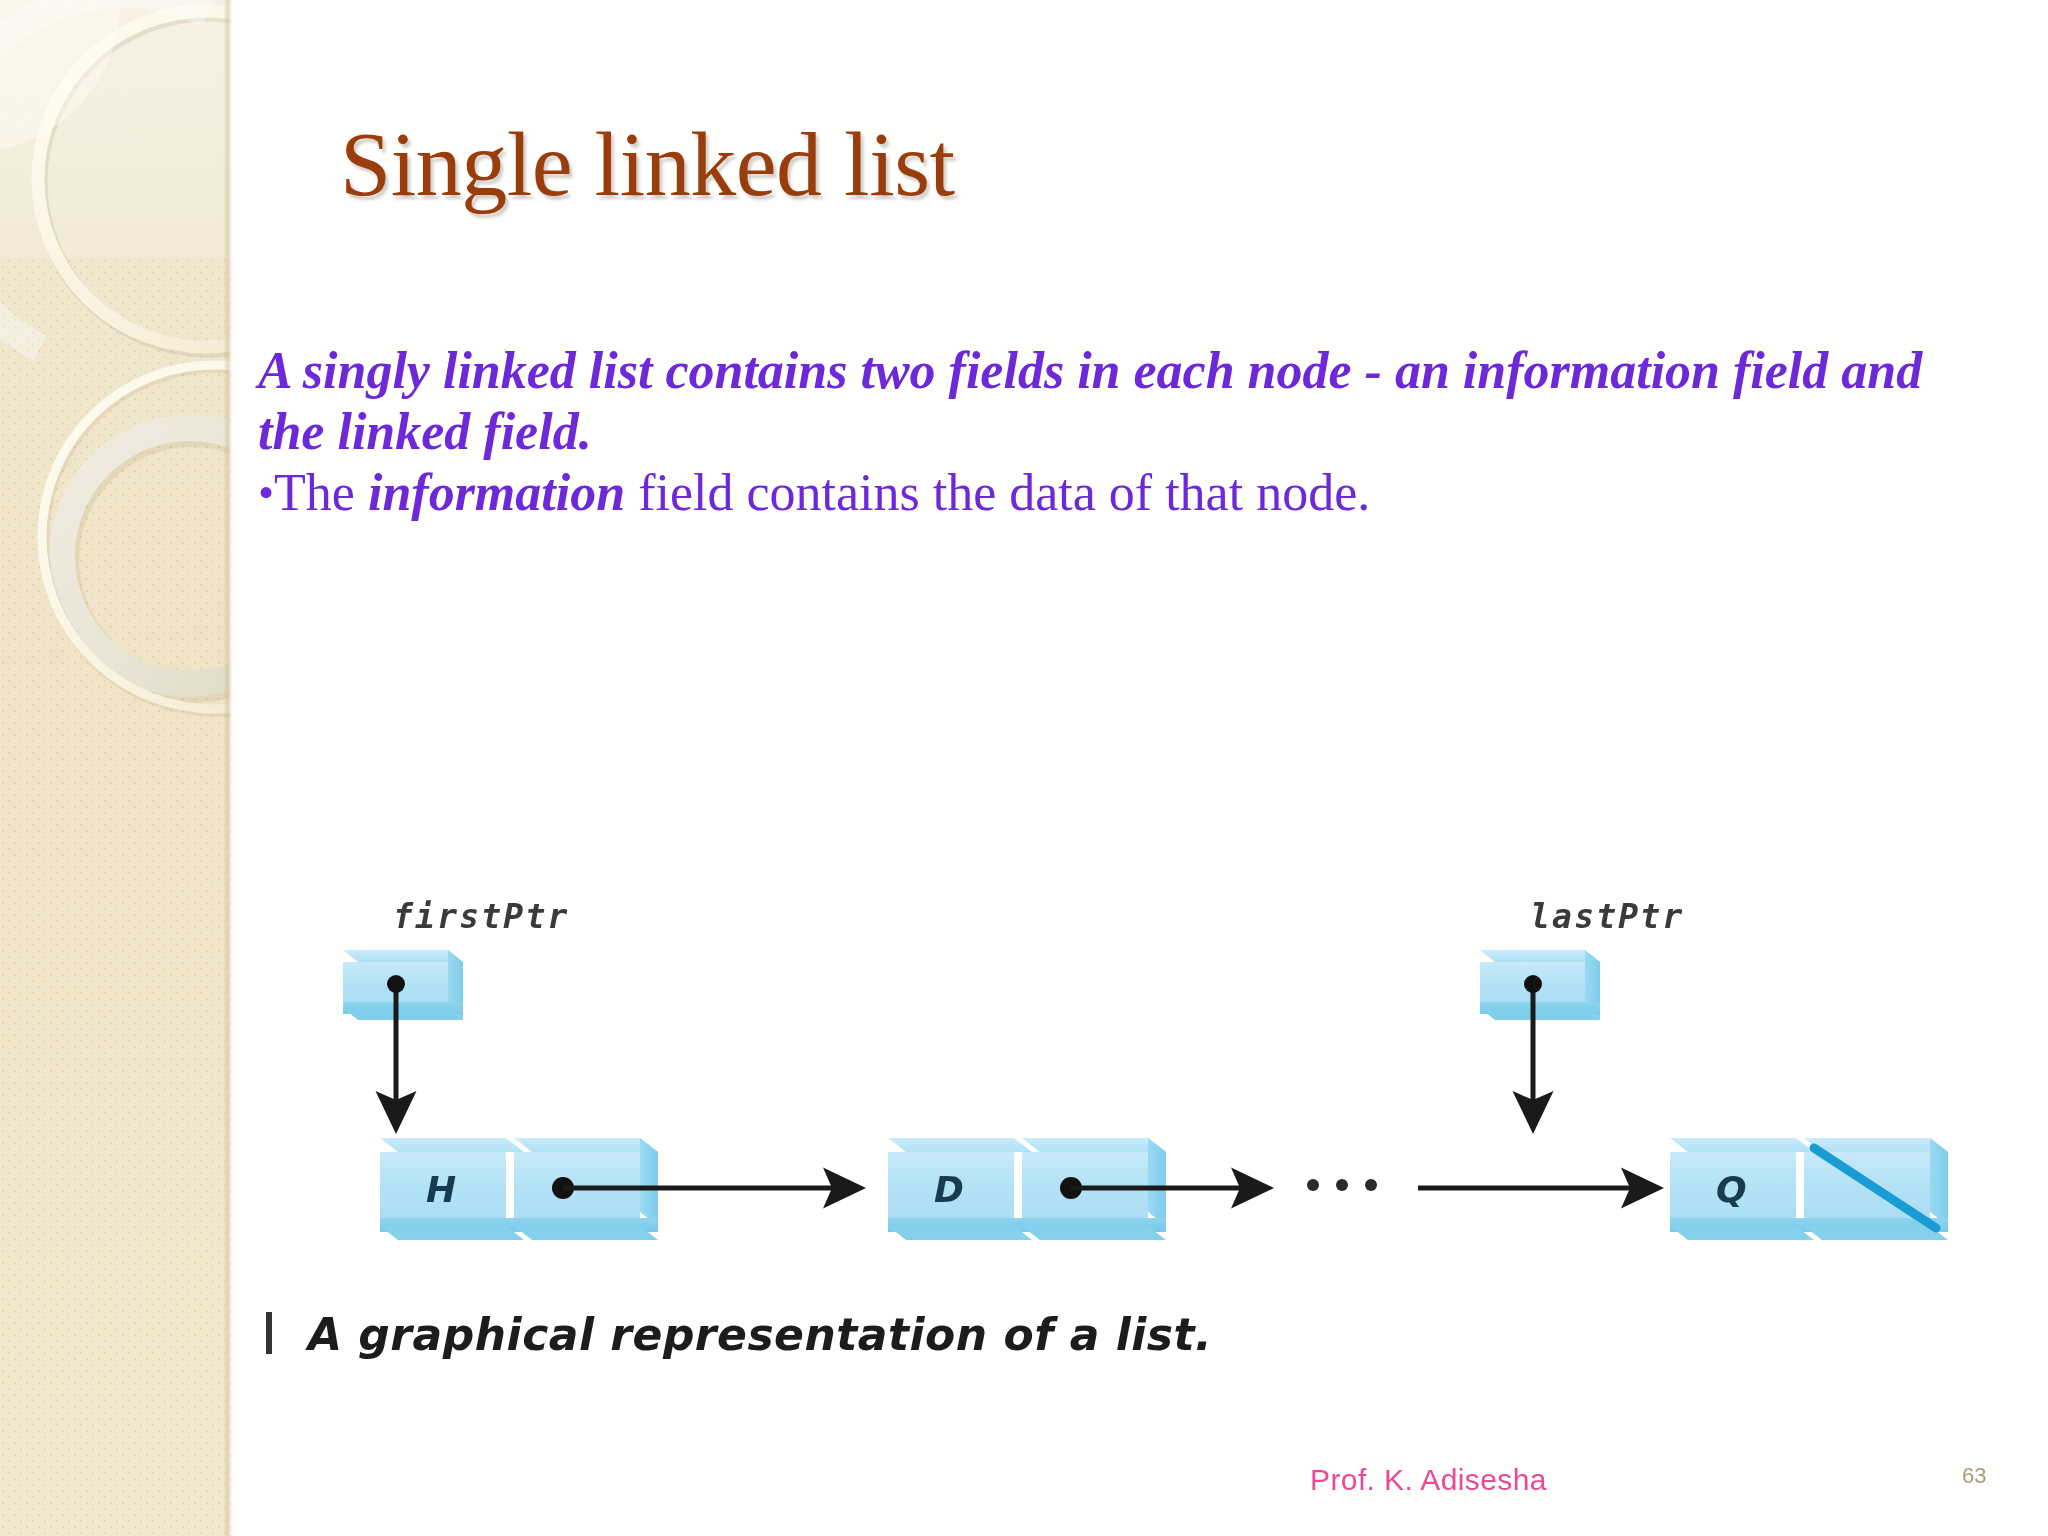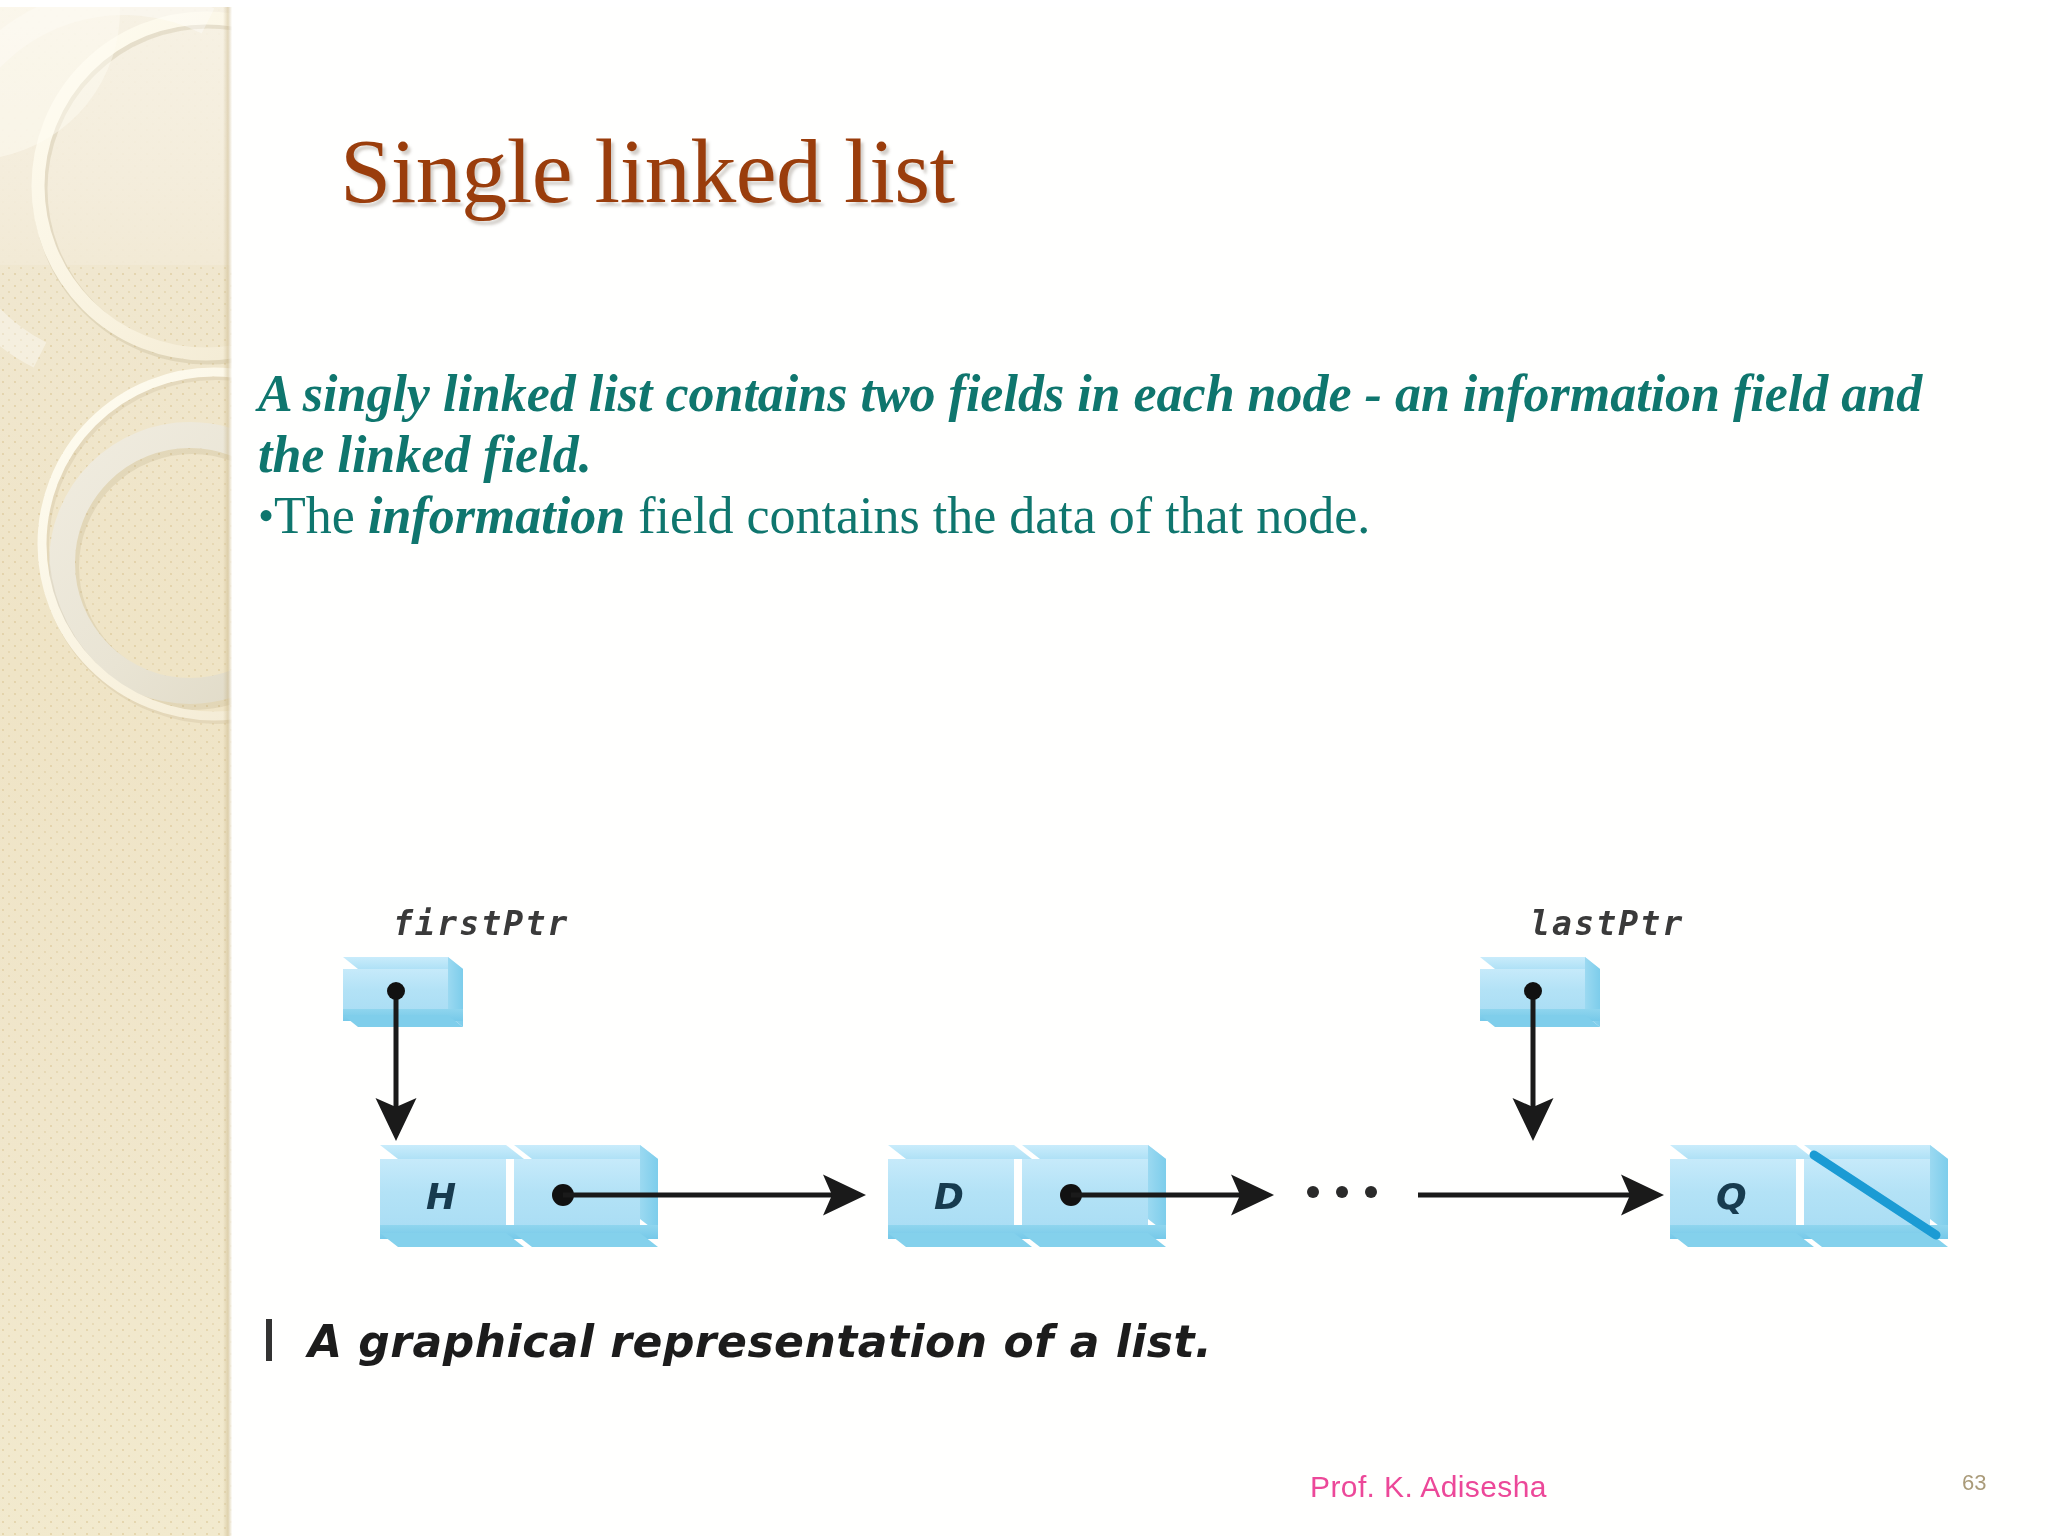"Single linked list" .slide { margin-top: 7px -> none }
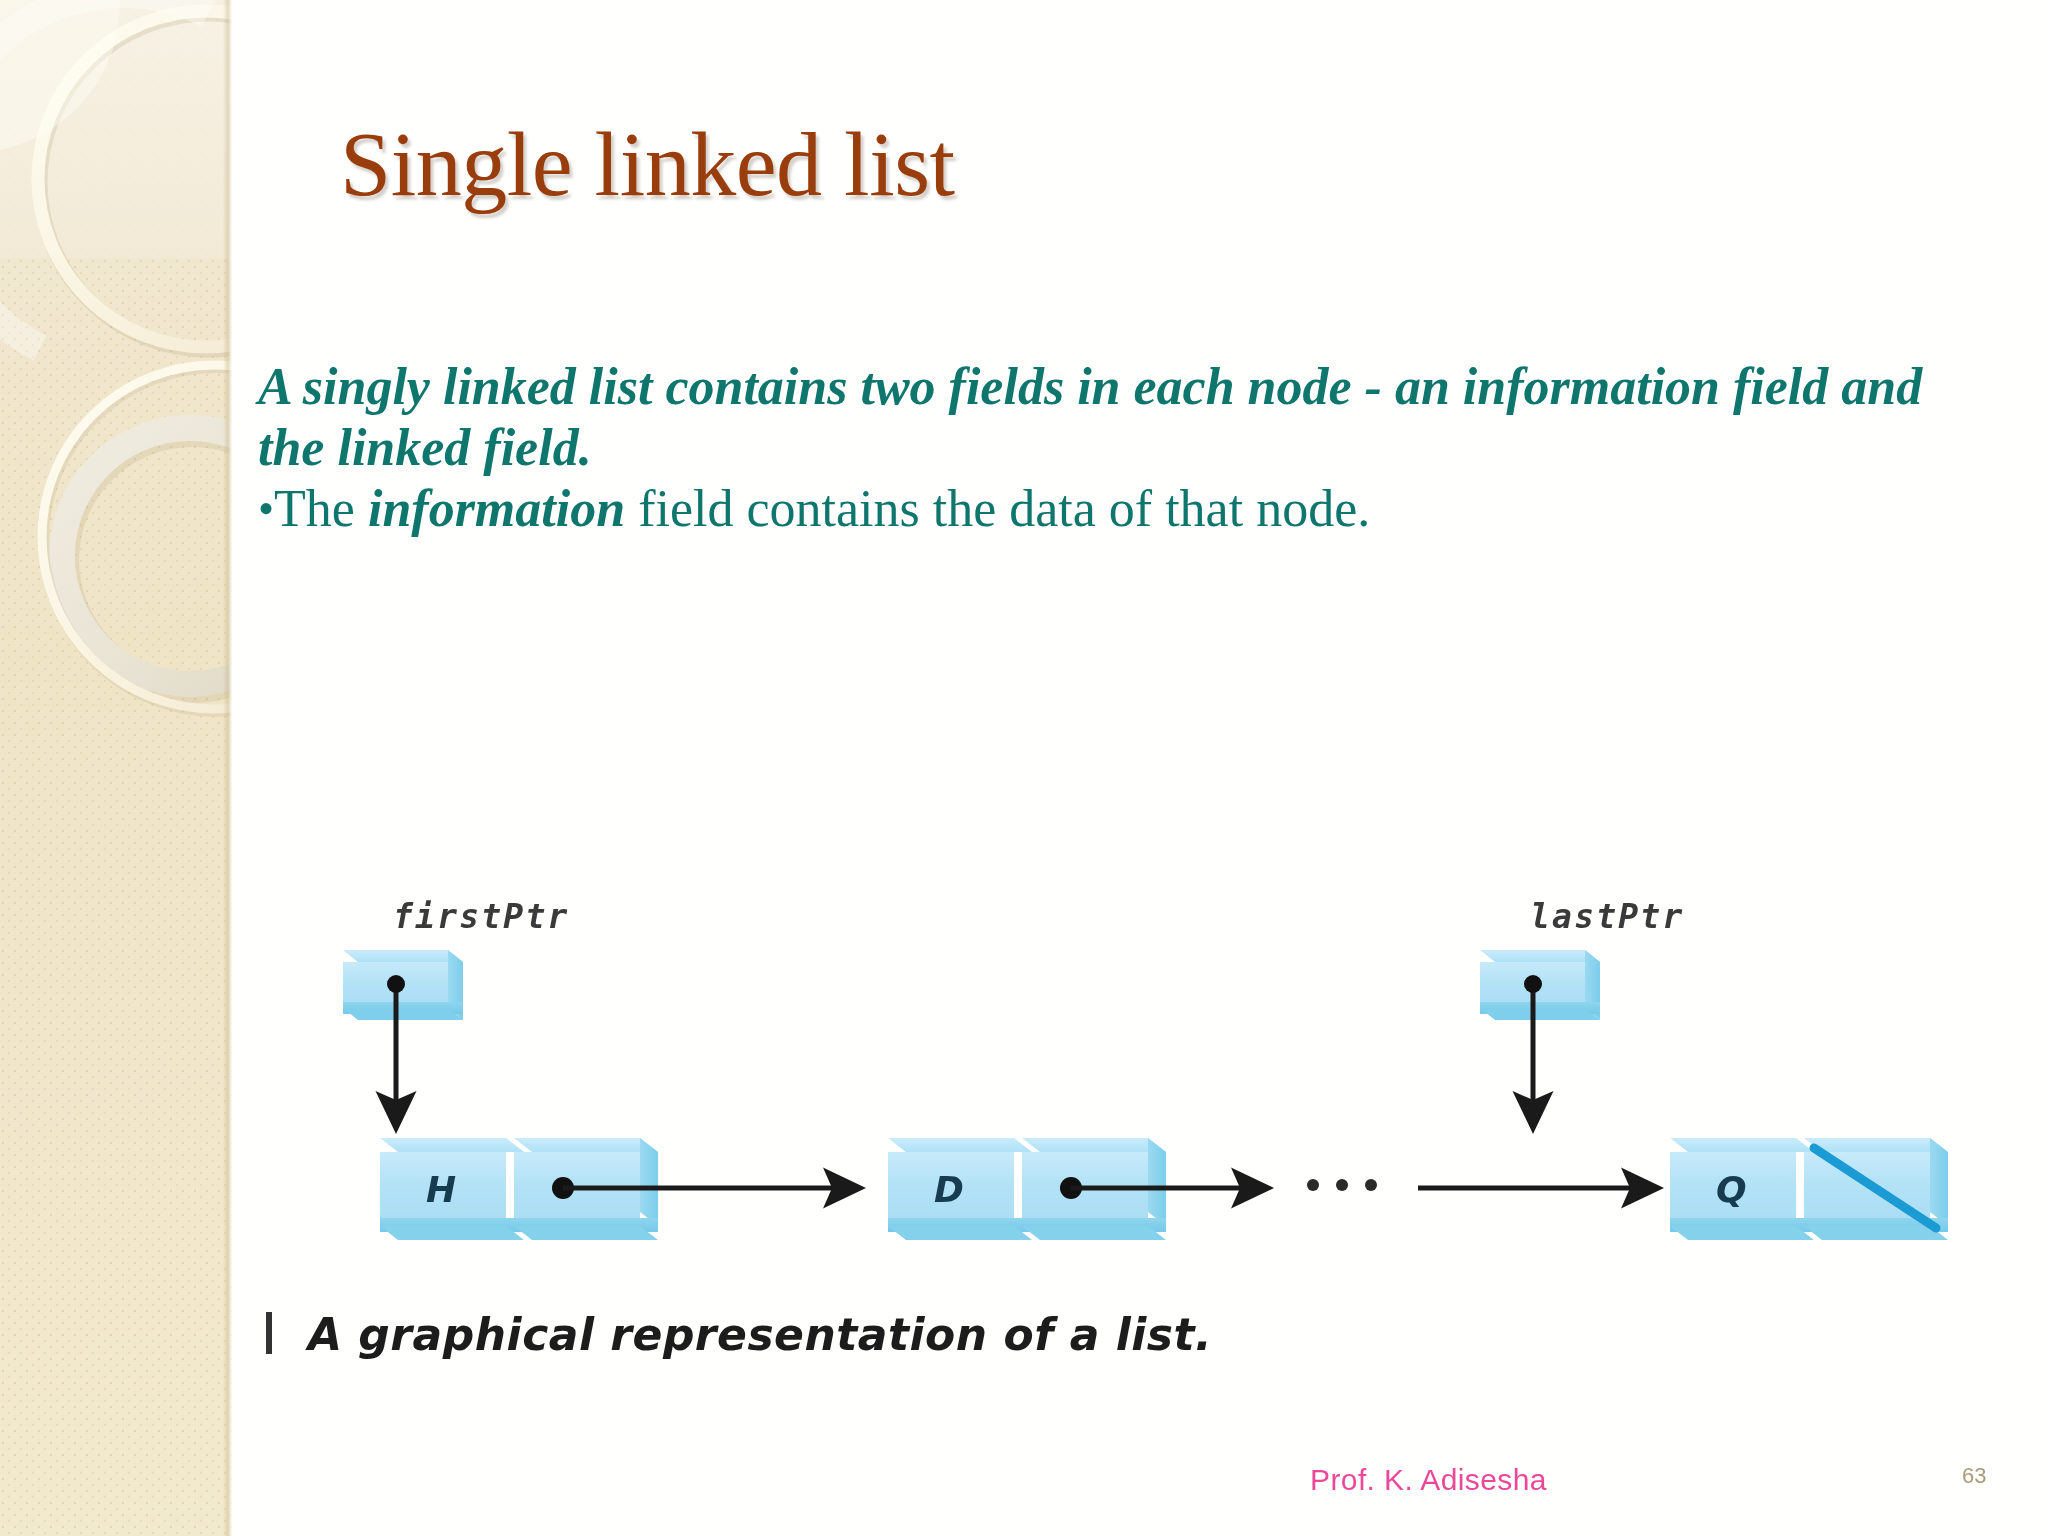"A singly linked list contains" .body-block { color: #0f766e -> #6d28d9; top: 356px -> 340px }
